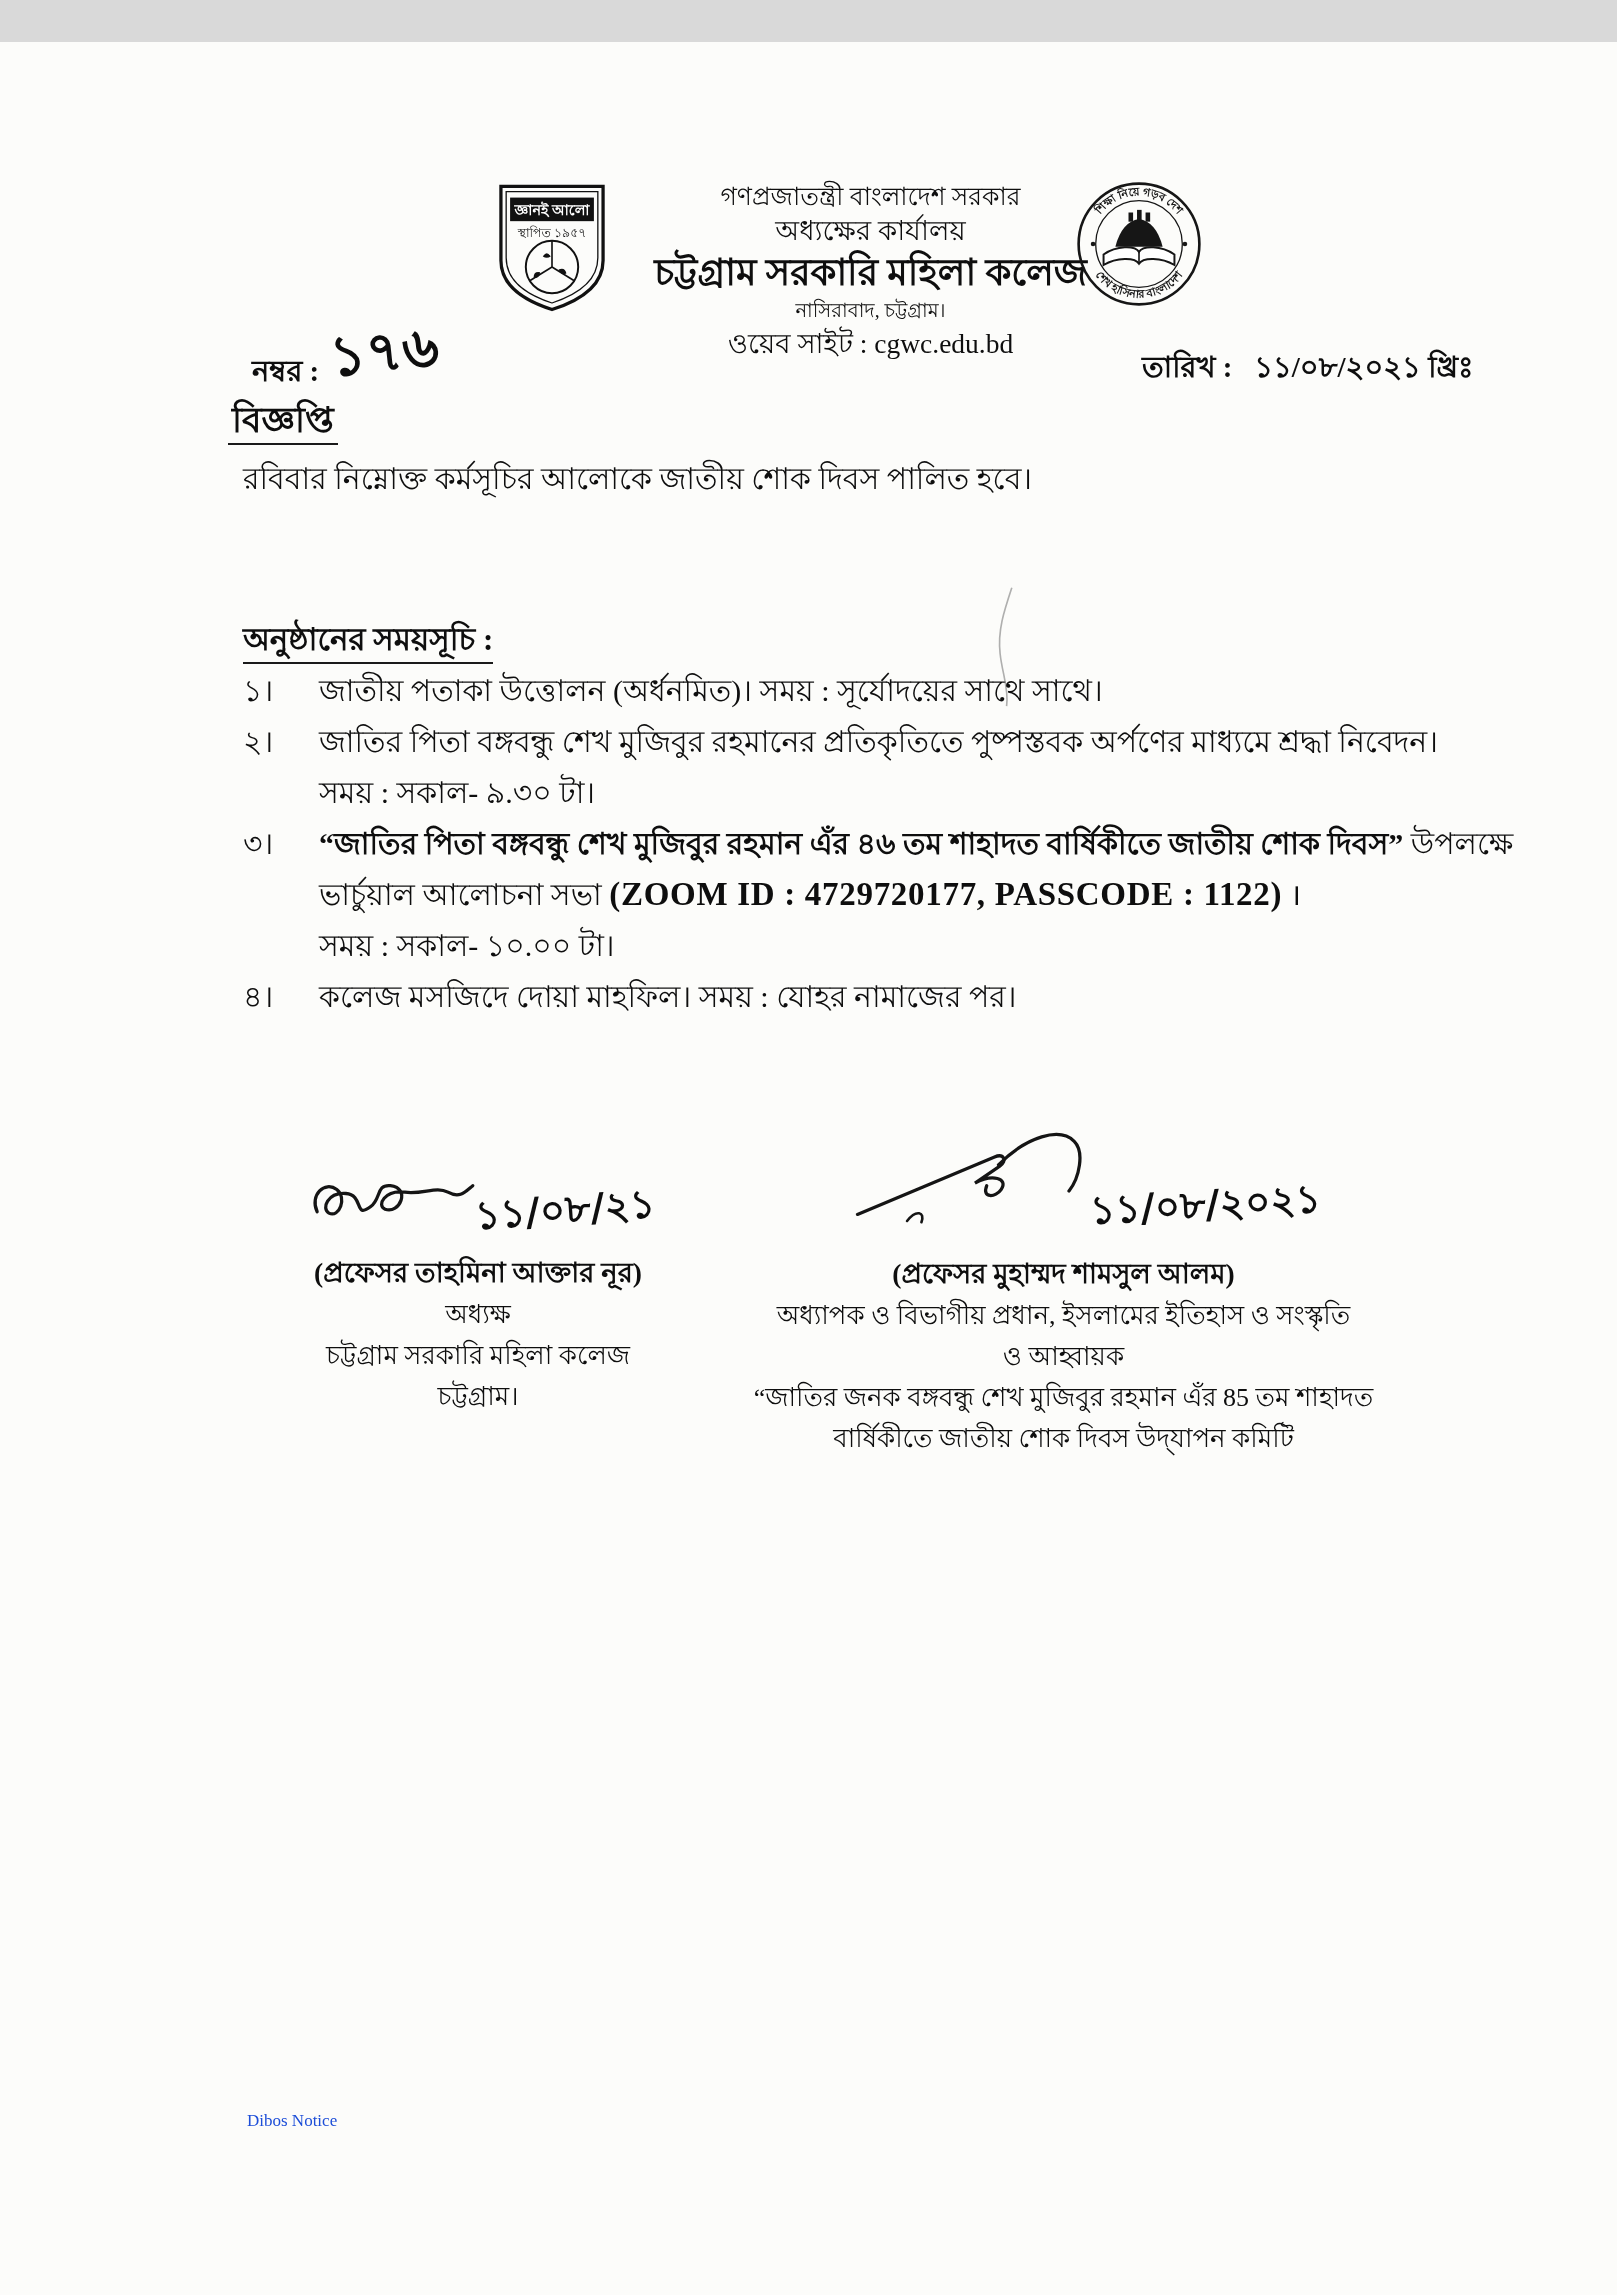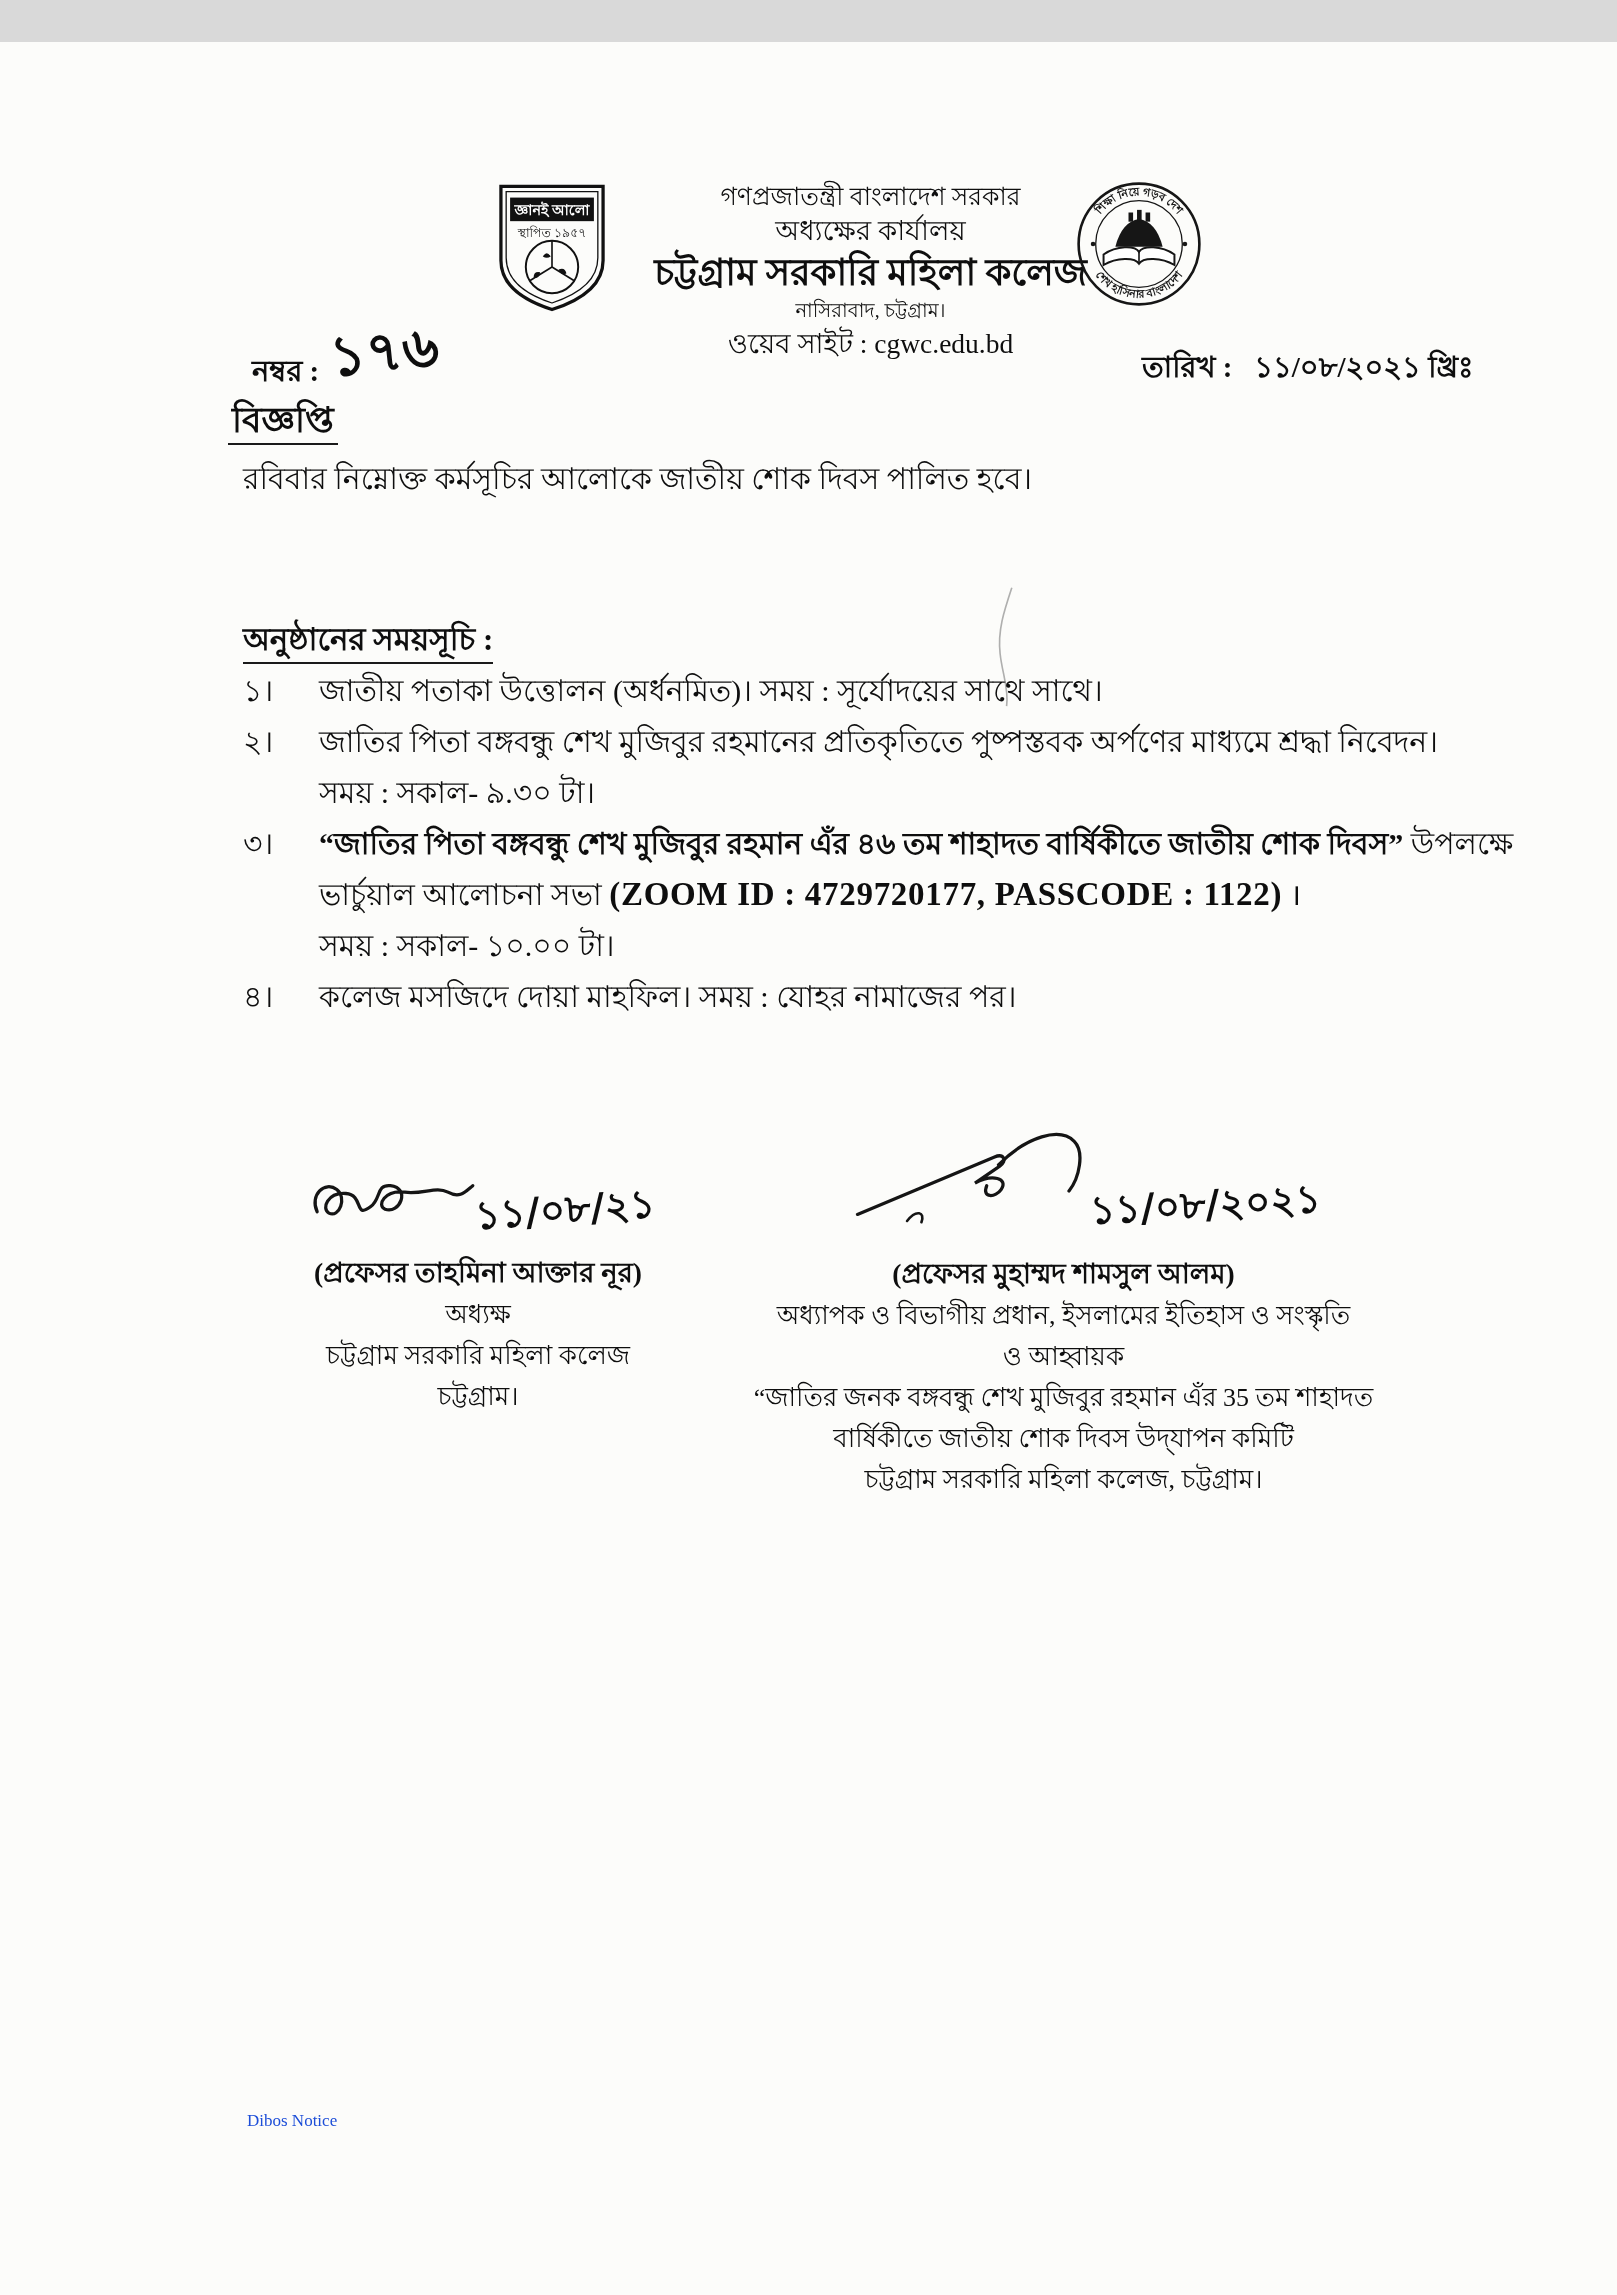"“জাতির জনক বঙ্গবন্ধু শেখ মুজিবুর" div.sig-line { text: 35 -> 85 }
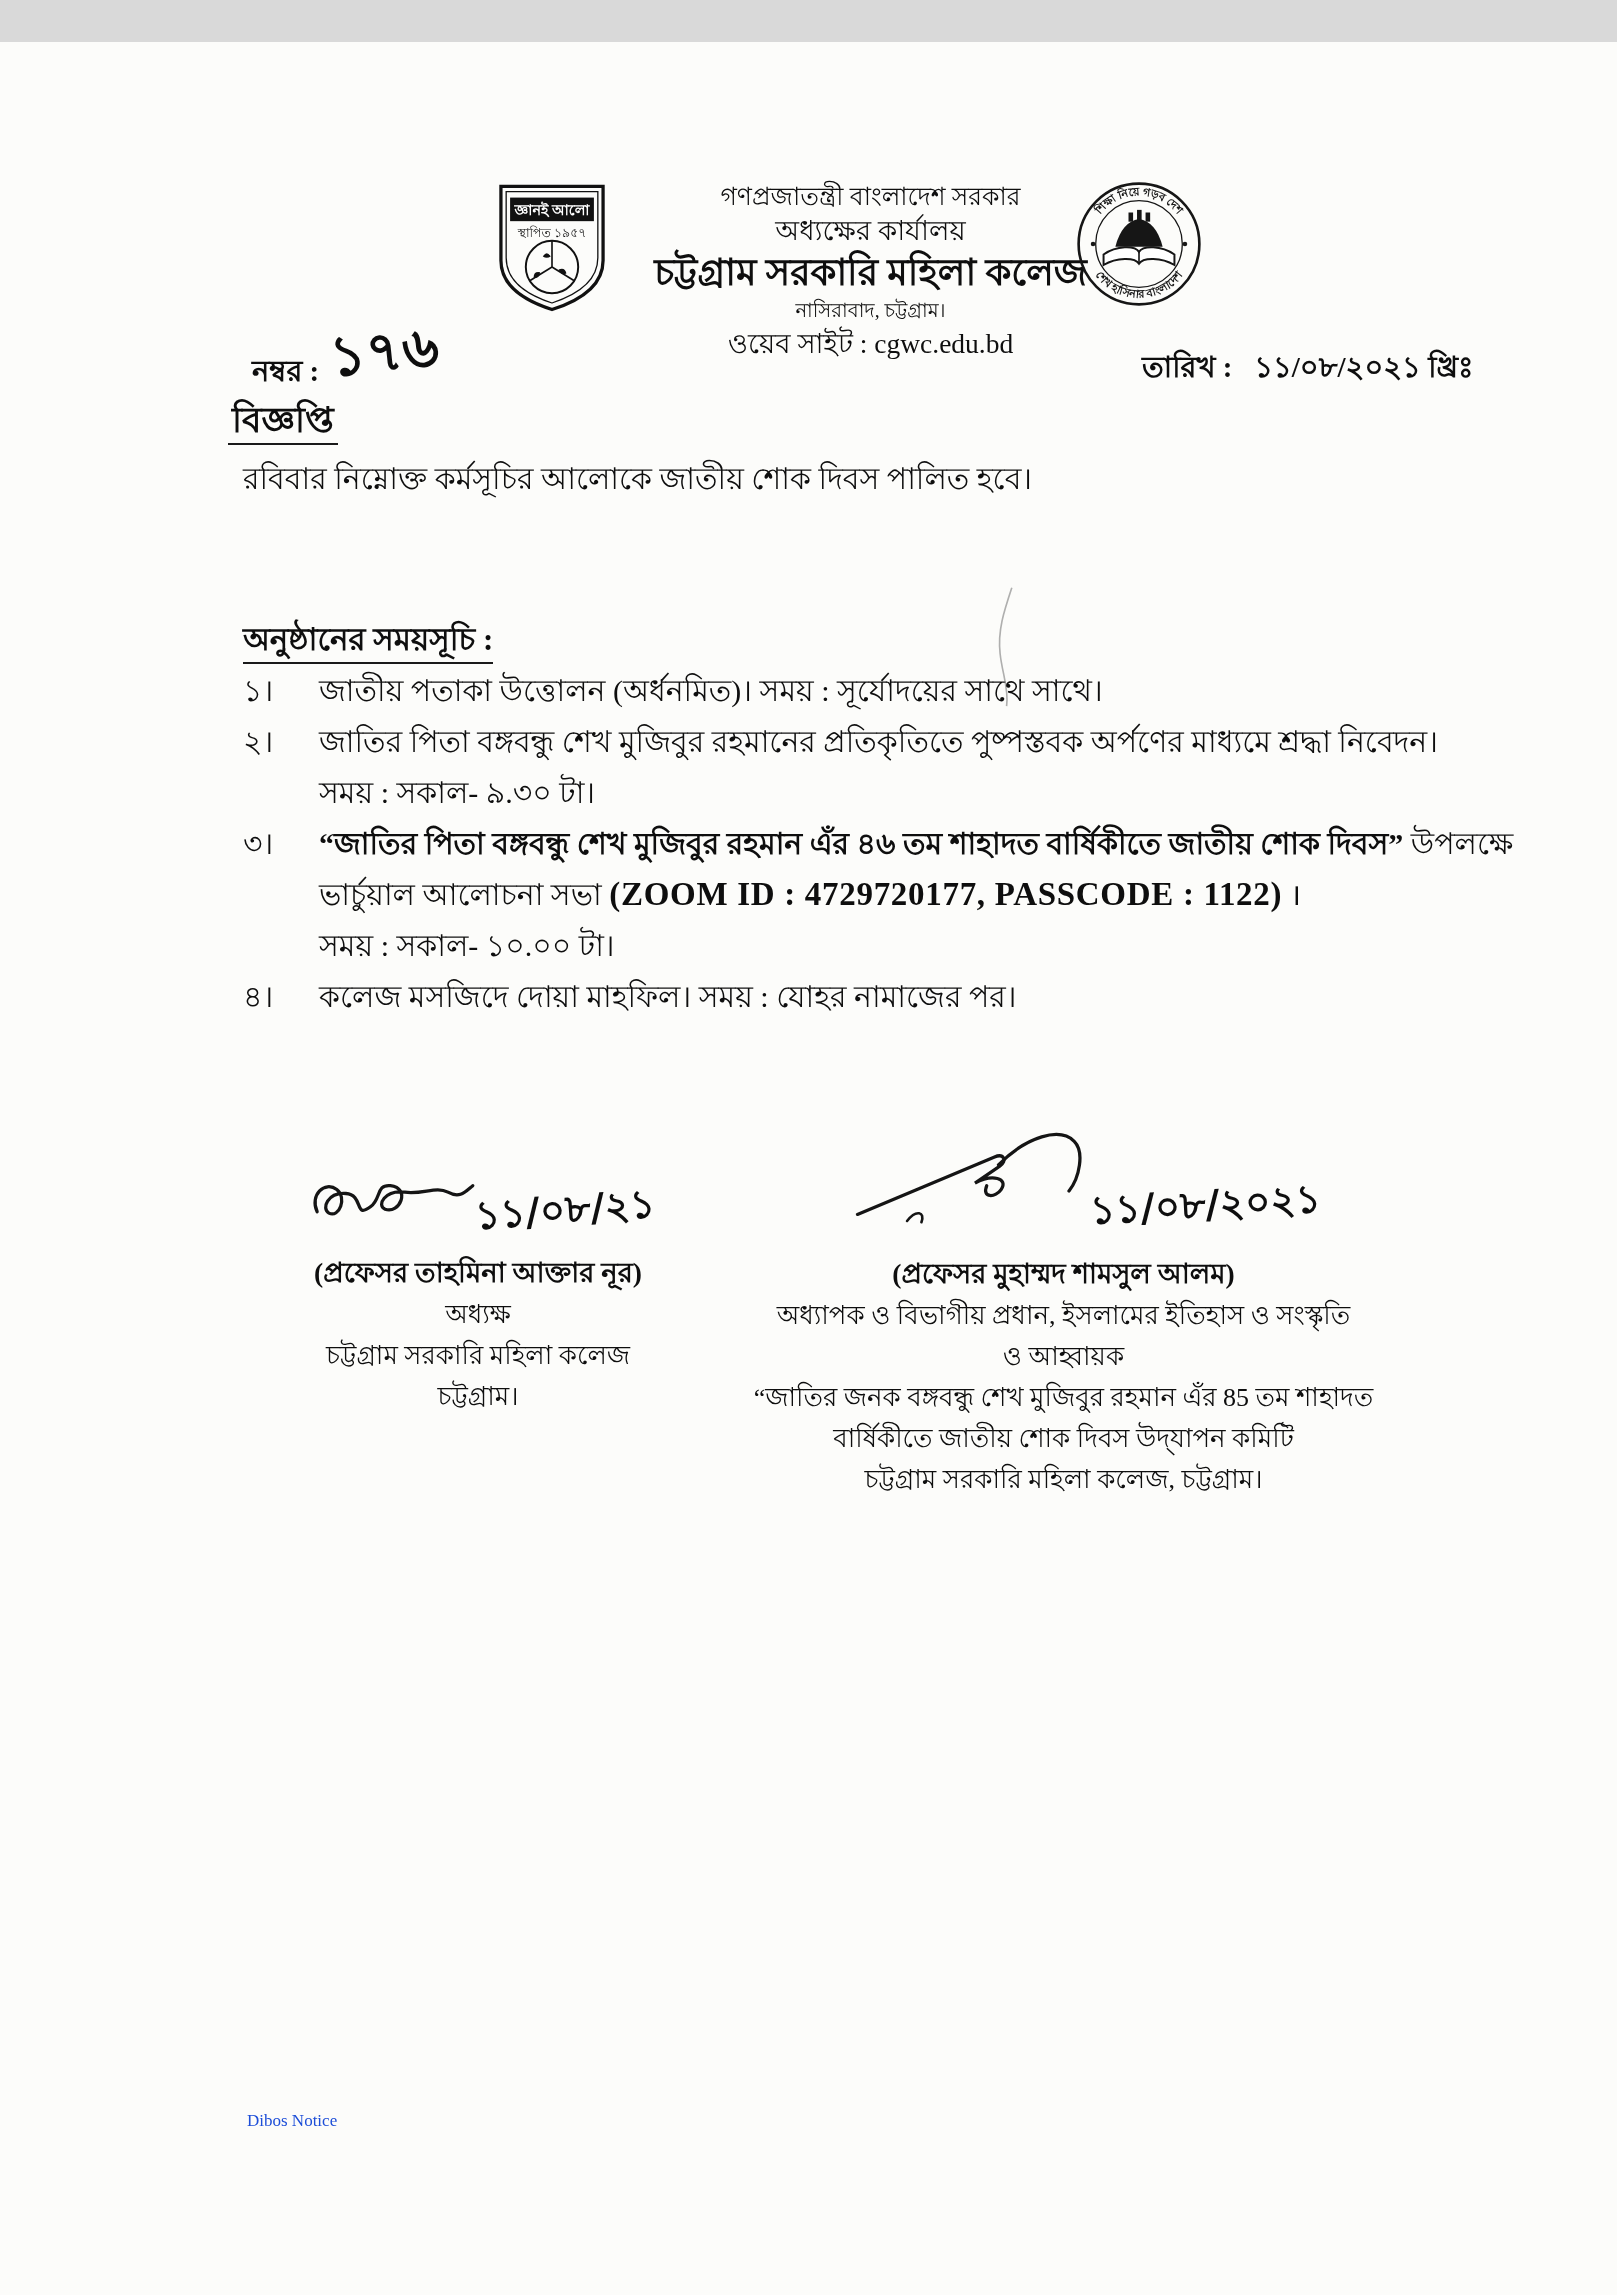"চট্টগ্রাম সরকারি মহিলা কলেজ, চট্টগ্রাম।" div.sig-line { html: <div>চট্টগ্রাম সরকারি মহিলা কলেজ, চট্টগ্রাম।</div> -> none }
